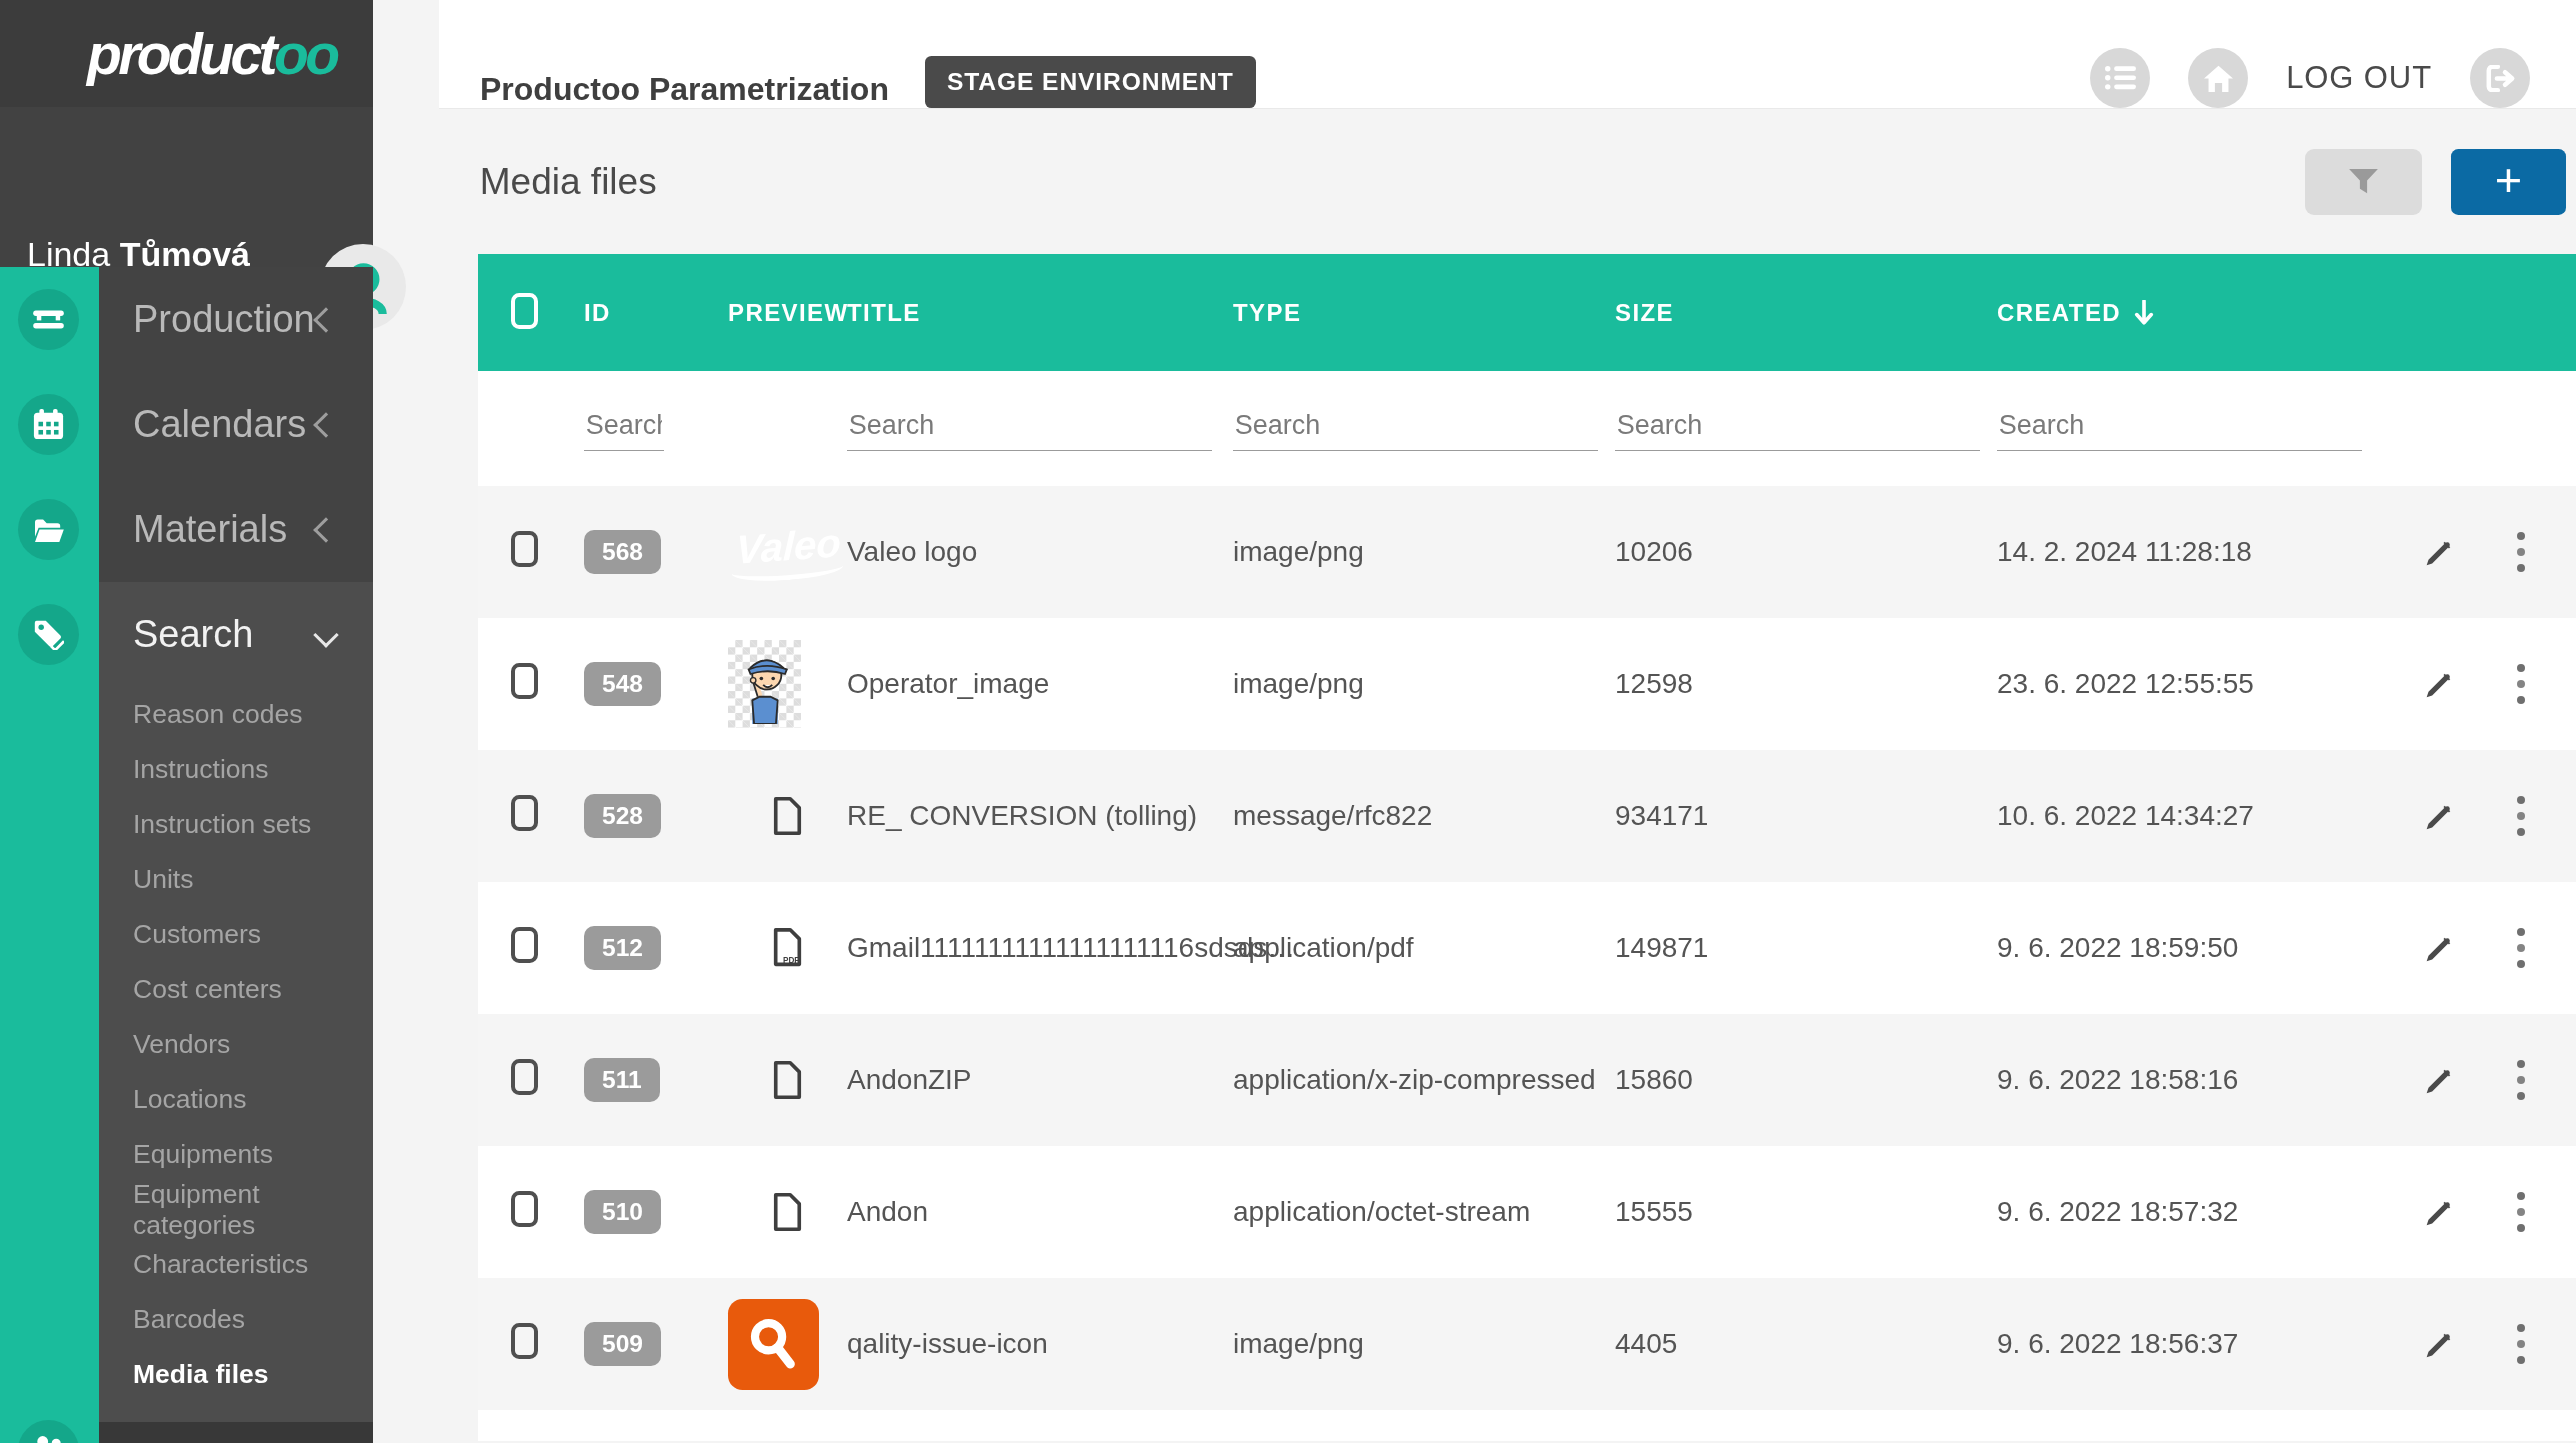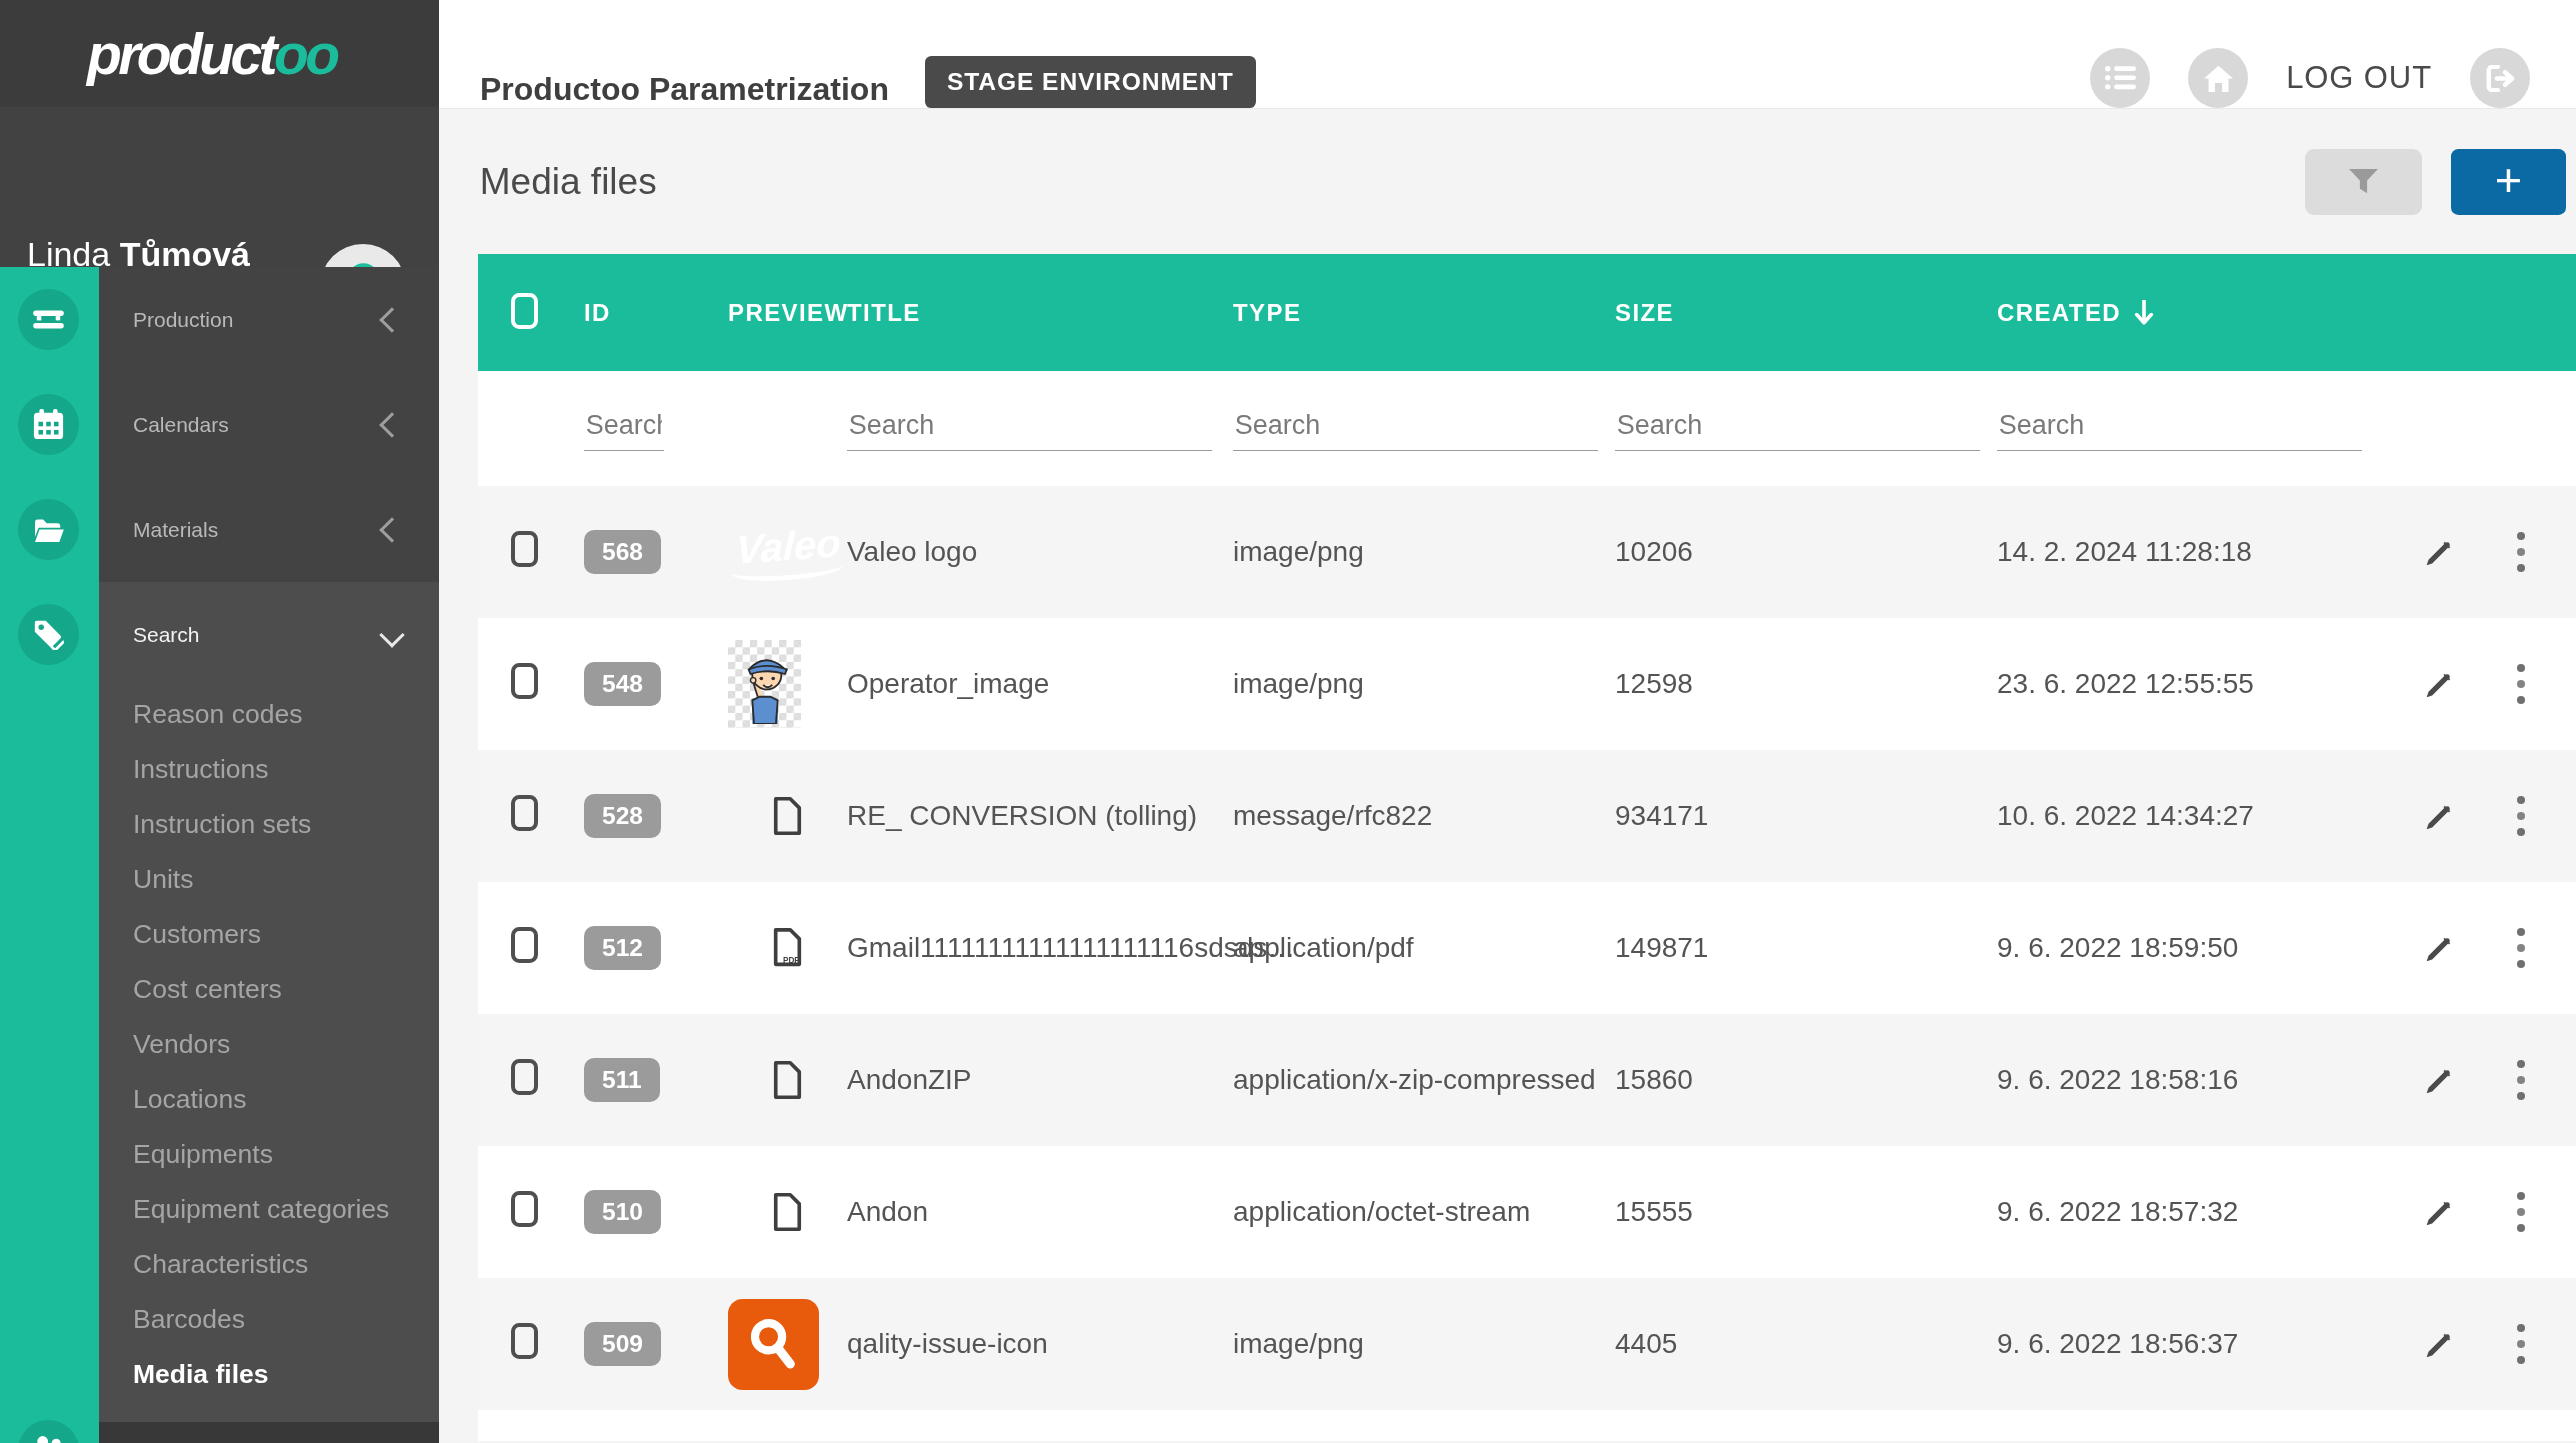"productoo" .sidebar { width: 439px -> 373px }
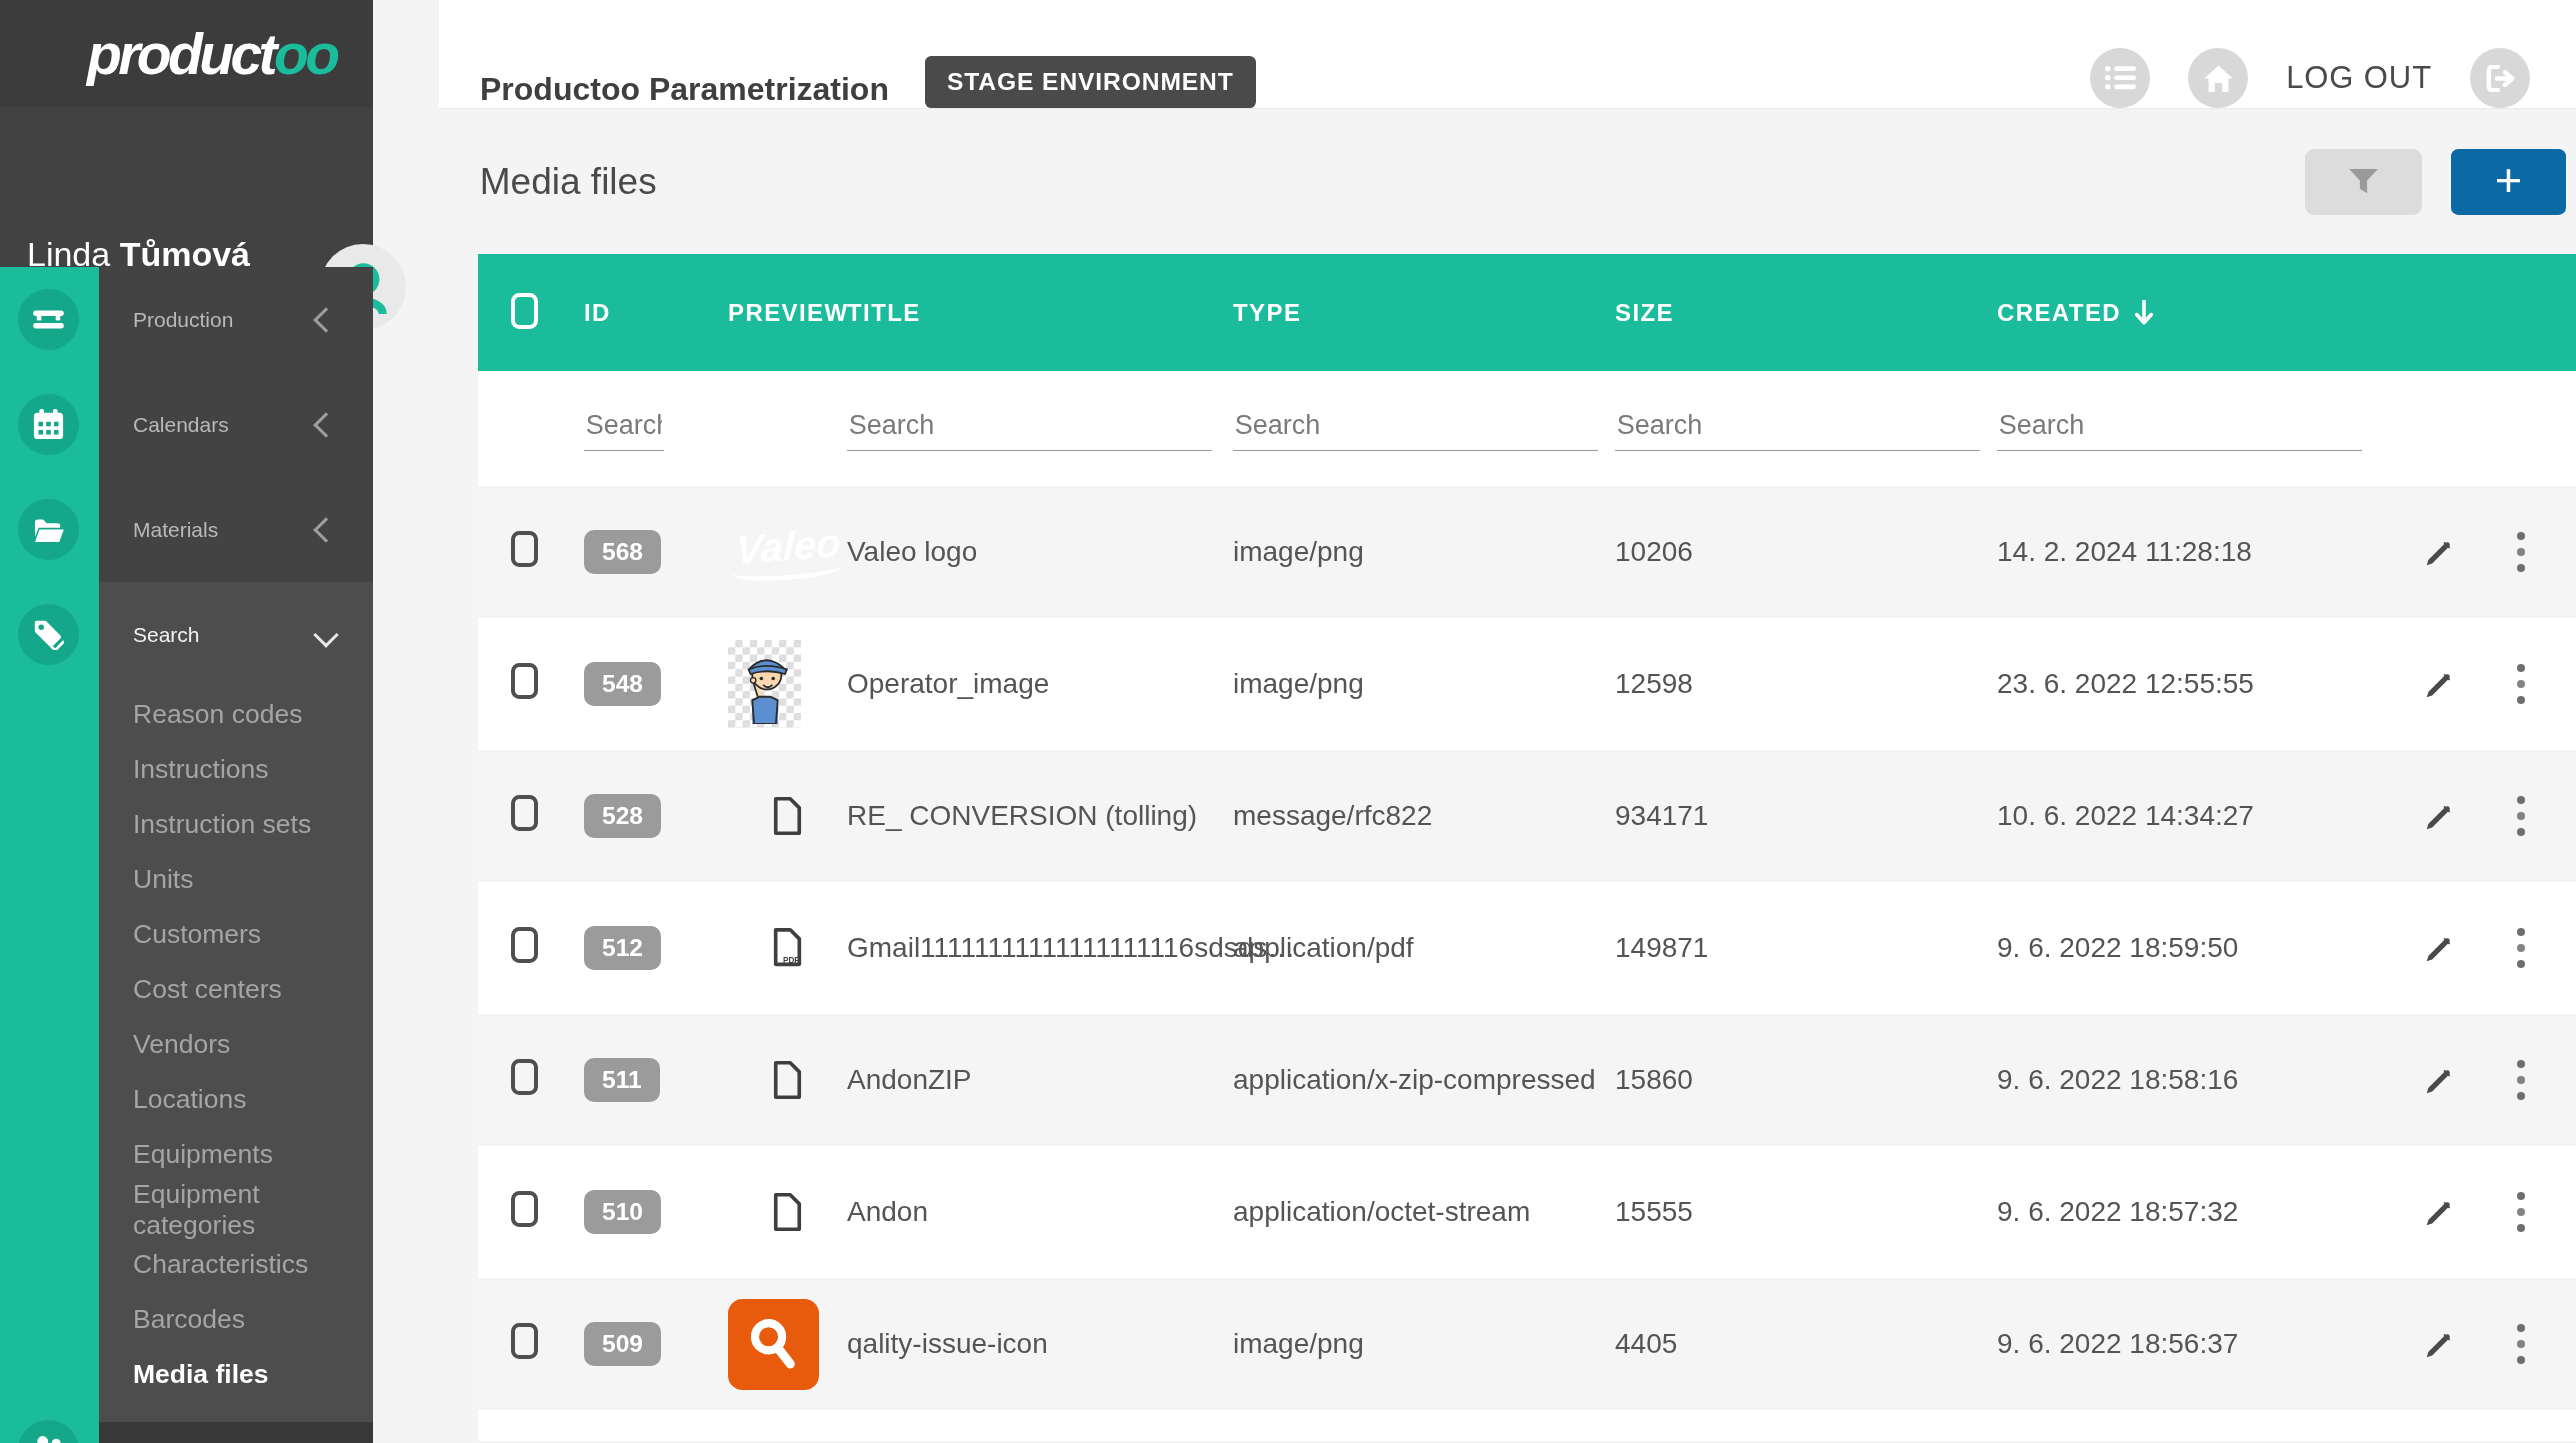"Production" .mi-label { font-size: 21px -> 38px }
